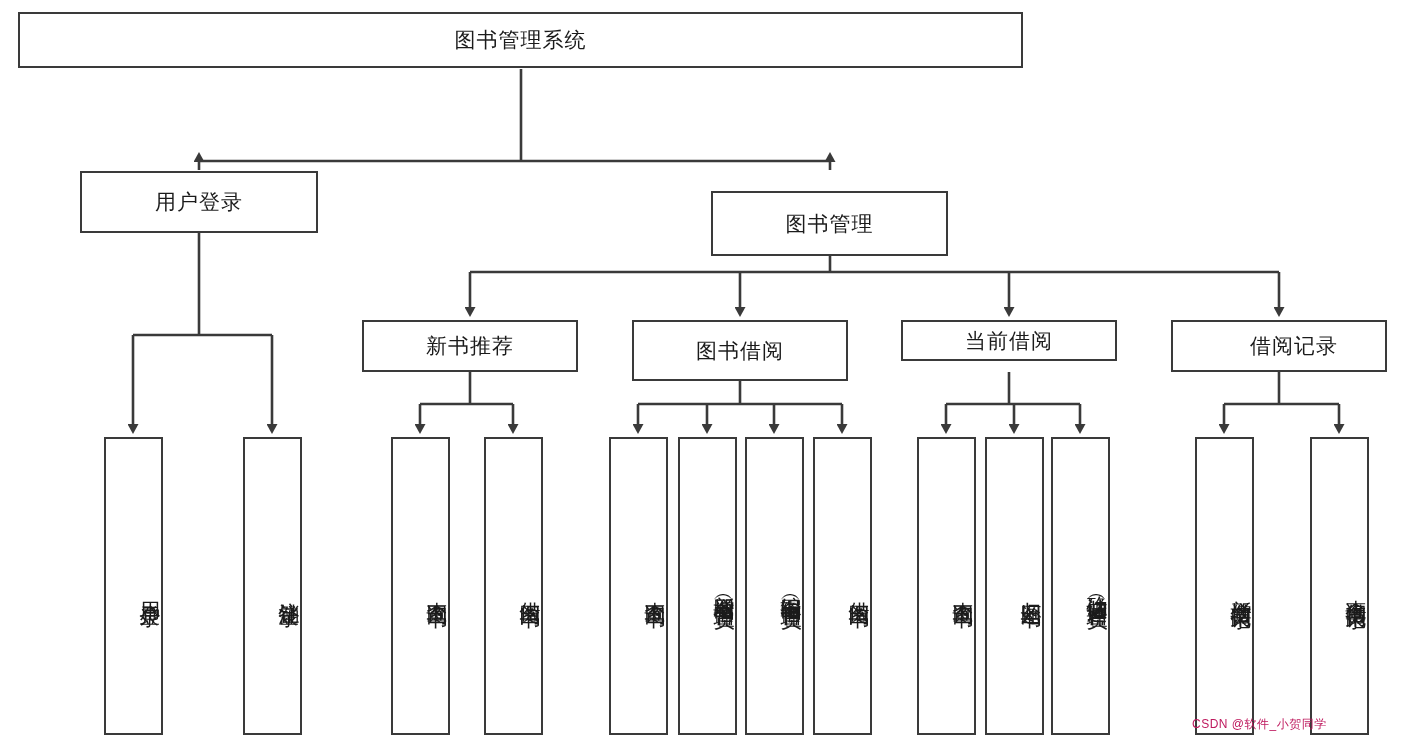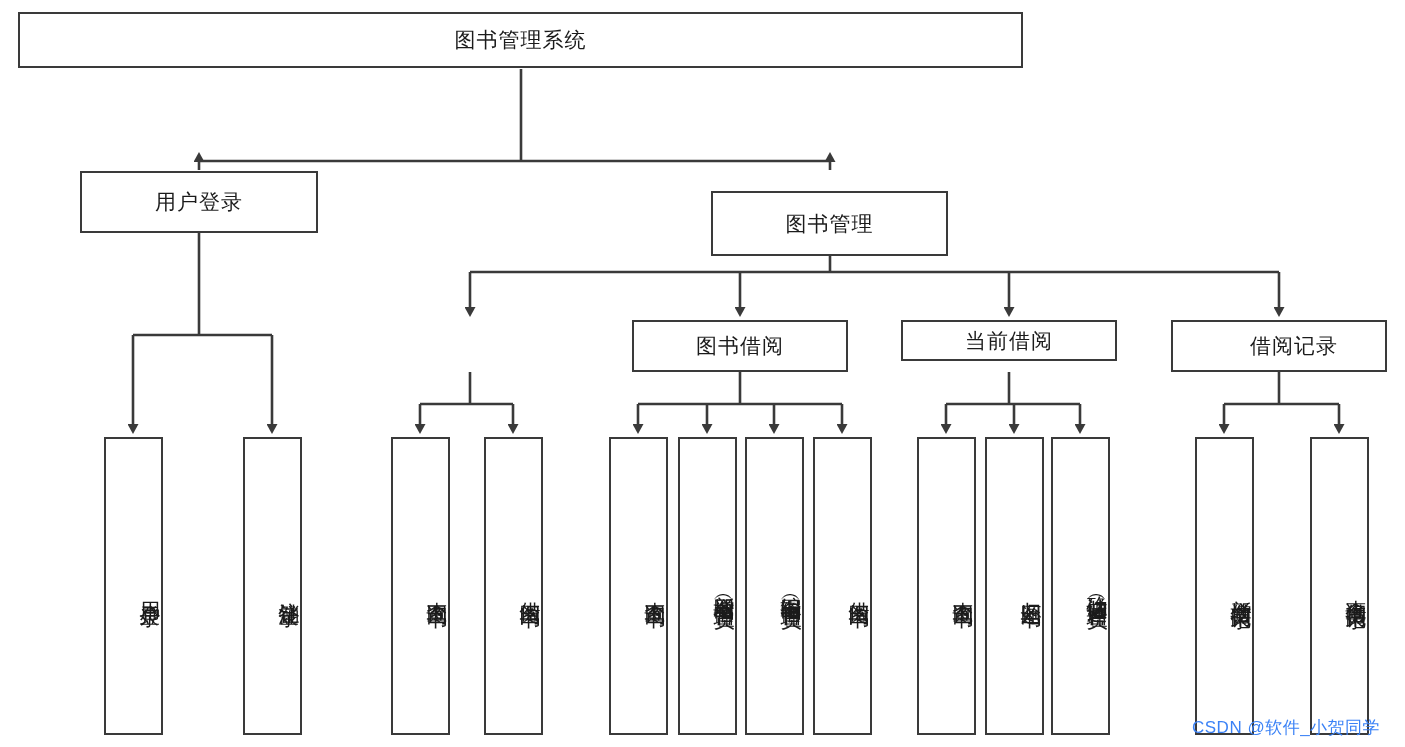"新书推荐" div.node { html: none -> <div> <span>新书推荐</span> </div> }
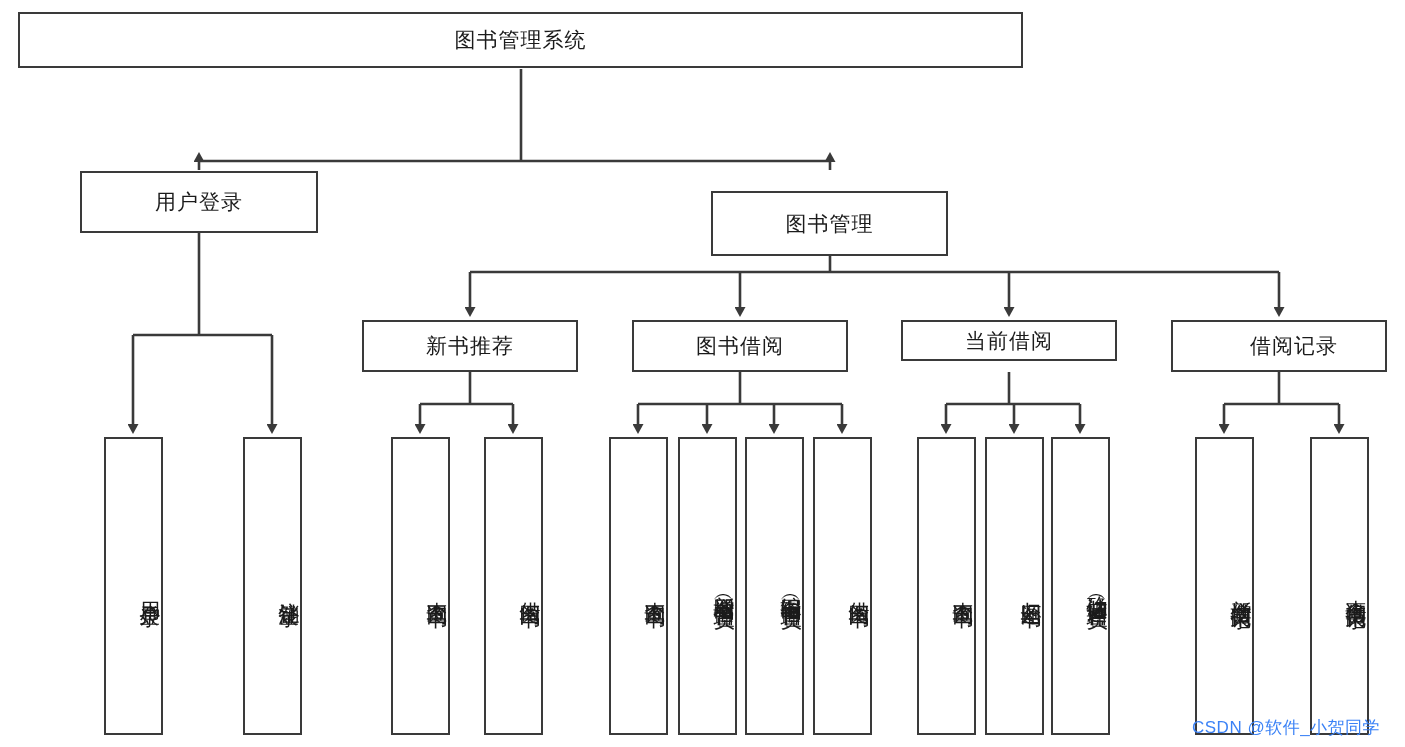"图书借阅" div.node { height: 52px -> 61px }
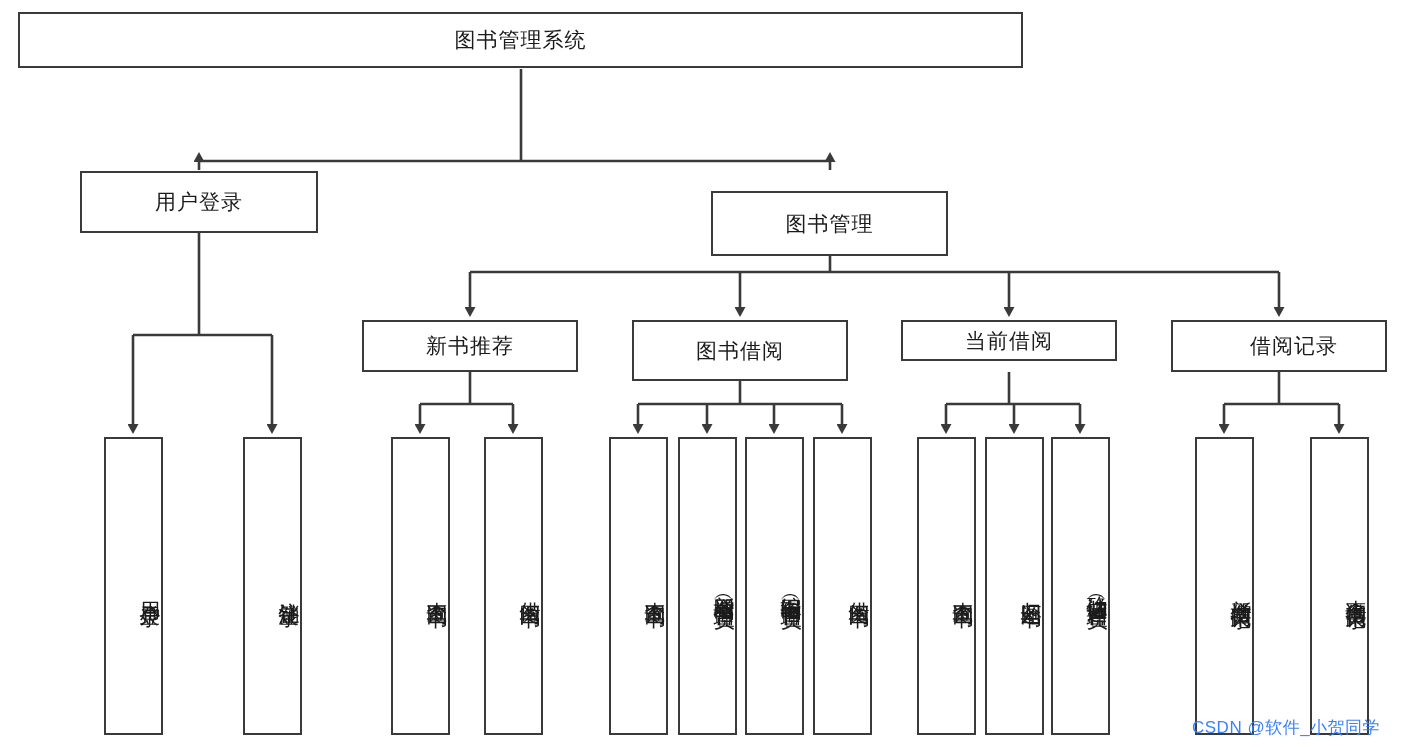"CSDN @软件_小贺同学" .watermark { color: #3b82f6 -> #be185d; font-size: 17px -> 12px }
